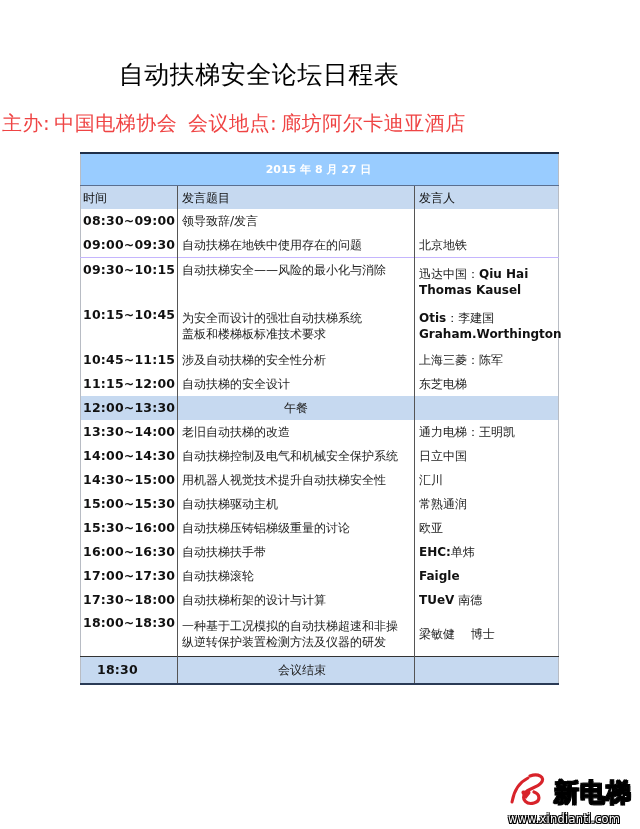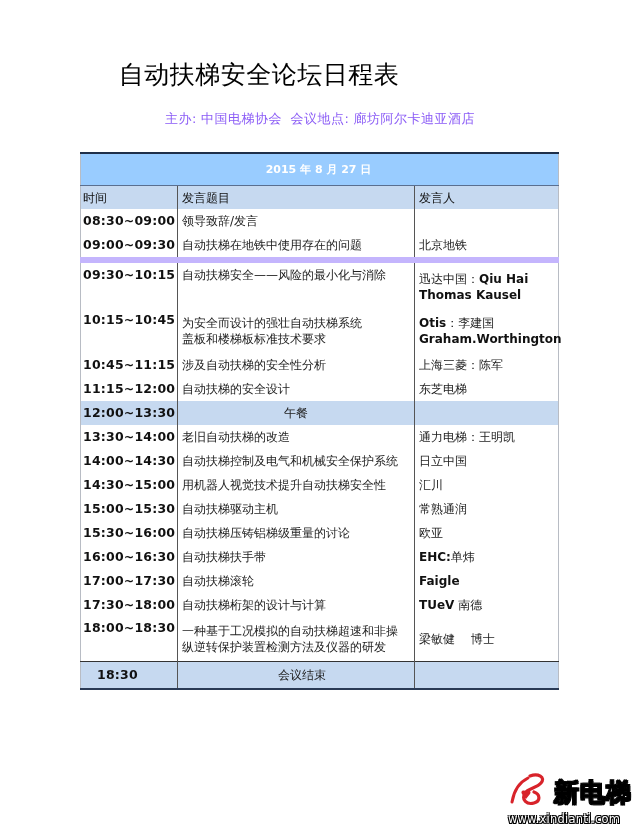"主办: 中国电梯协会 会议地点: 廊坊阿尔卡迪亚酒店" .subtitle { color: #8b5cf6 -> #ef4444; font-size: 13px -> 20px; text-align: center -> left }
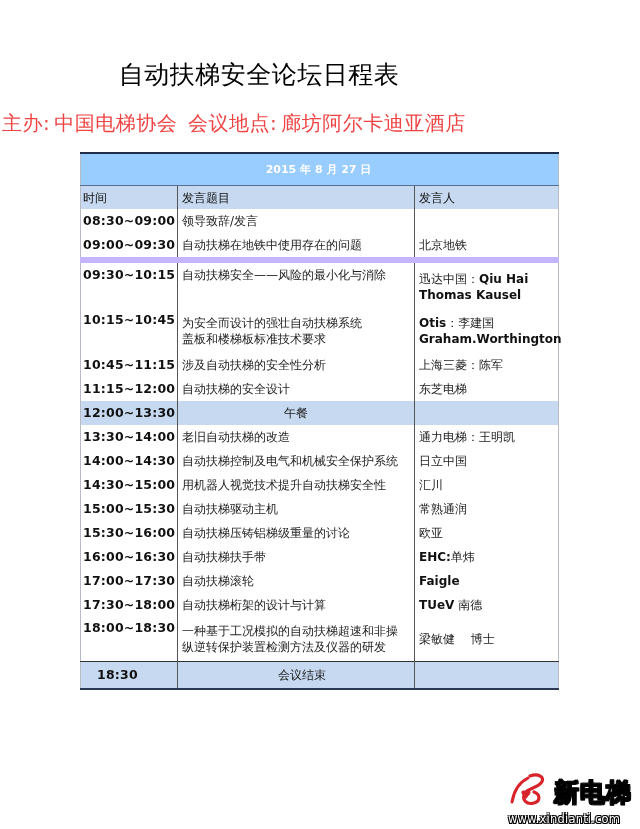"09:30~10:15" .row.sep td { border-top: 6px solid #c4b5fd -> 1px solid #c4b5fd }
